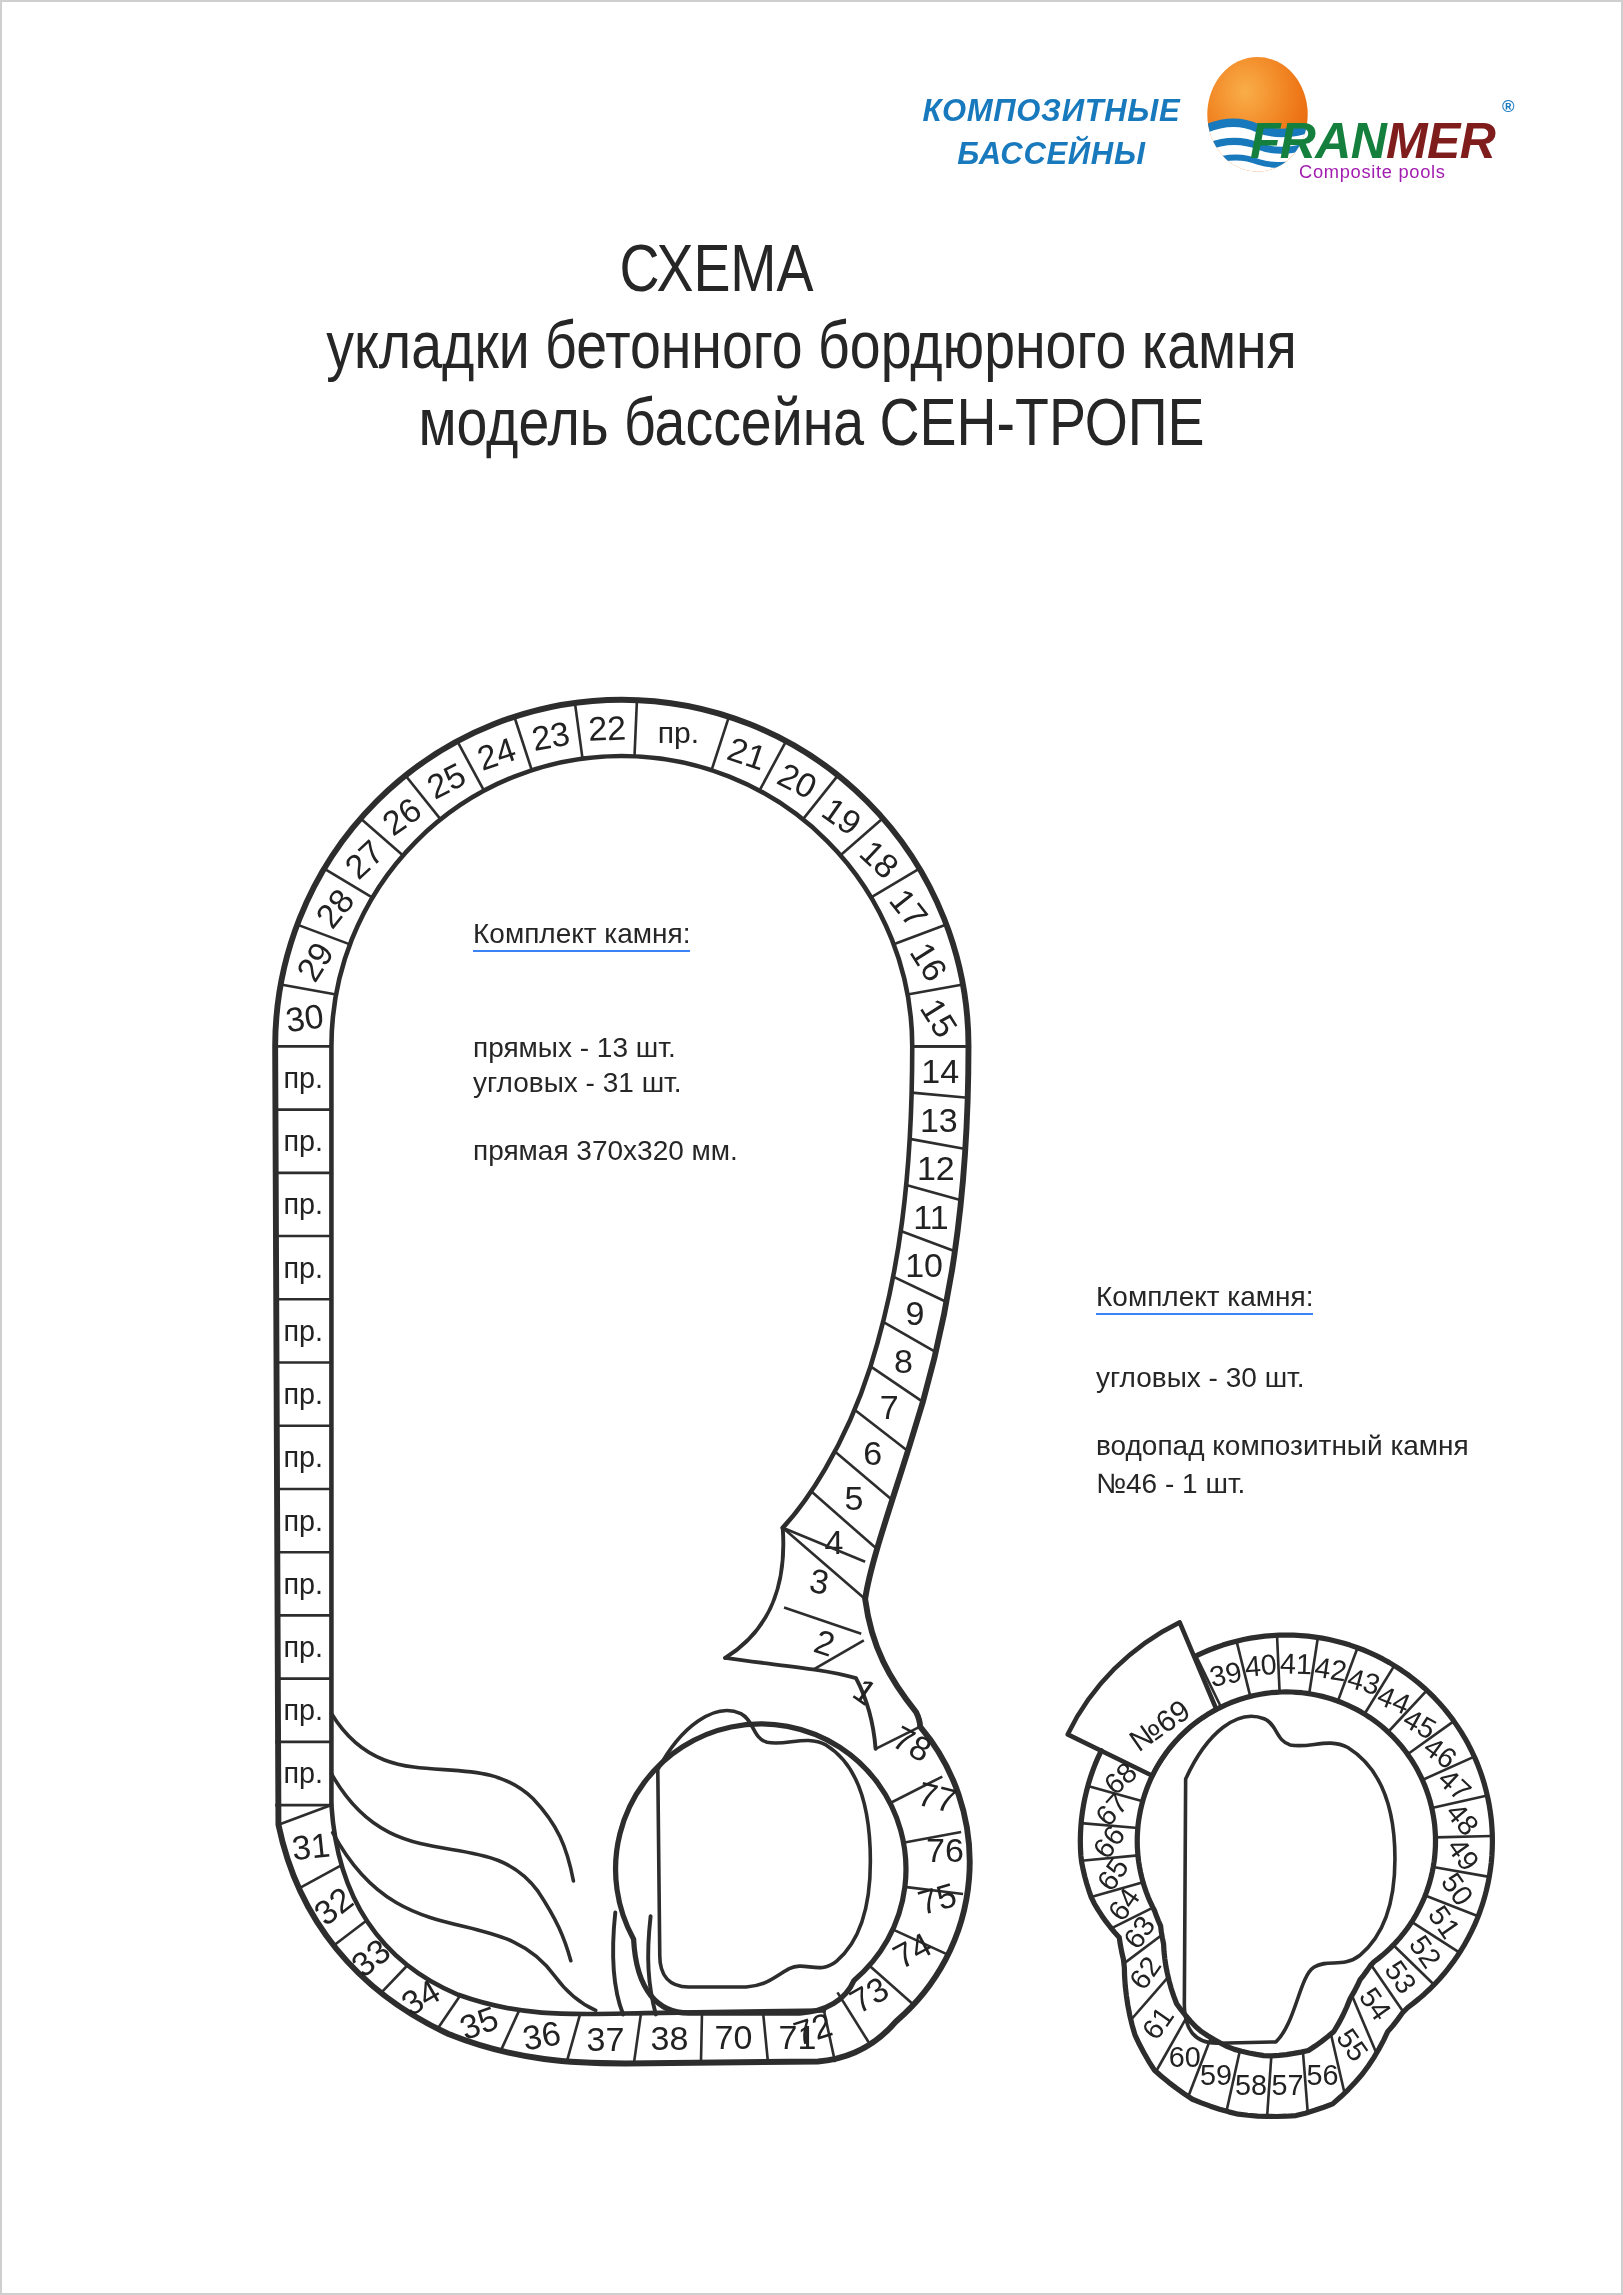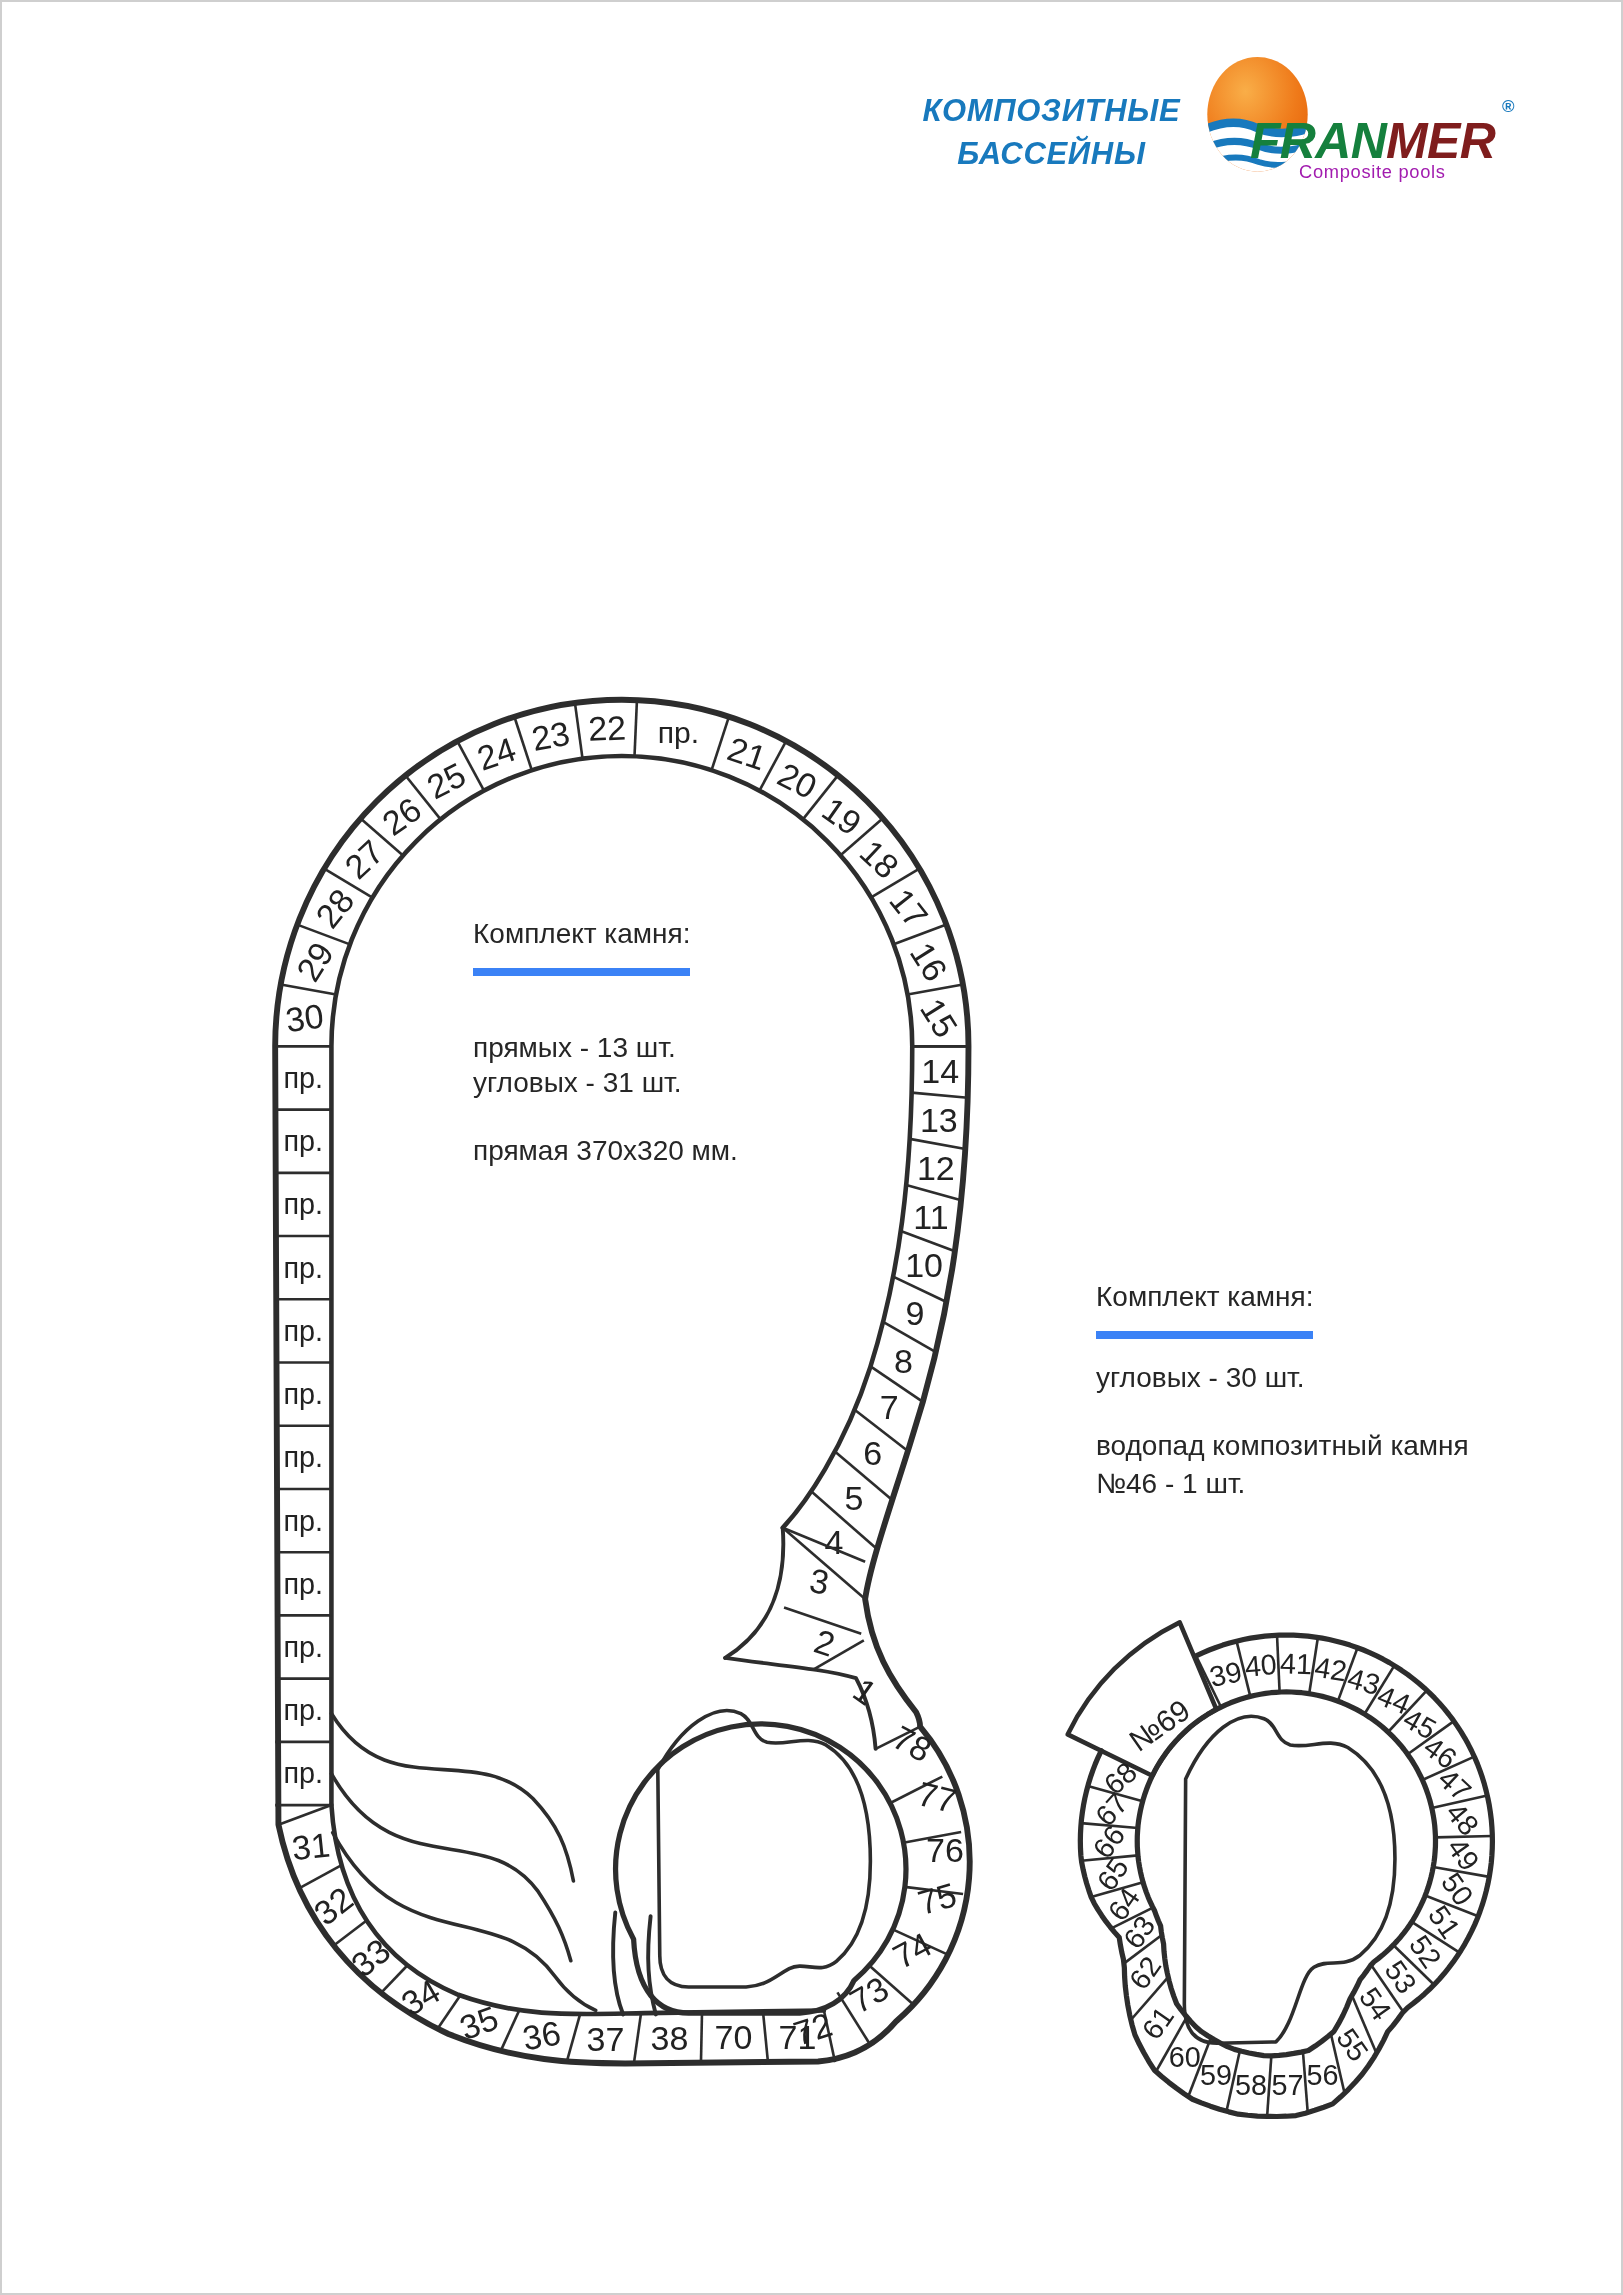"СХЕМА" div.title { html: none -> <div> <div>СХЕМА</div> <div>укладки бетонного бордюрного камня</div> <div>модель бассейна СЕН-ТРОПЕ</div> </div> }
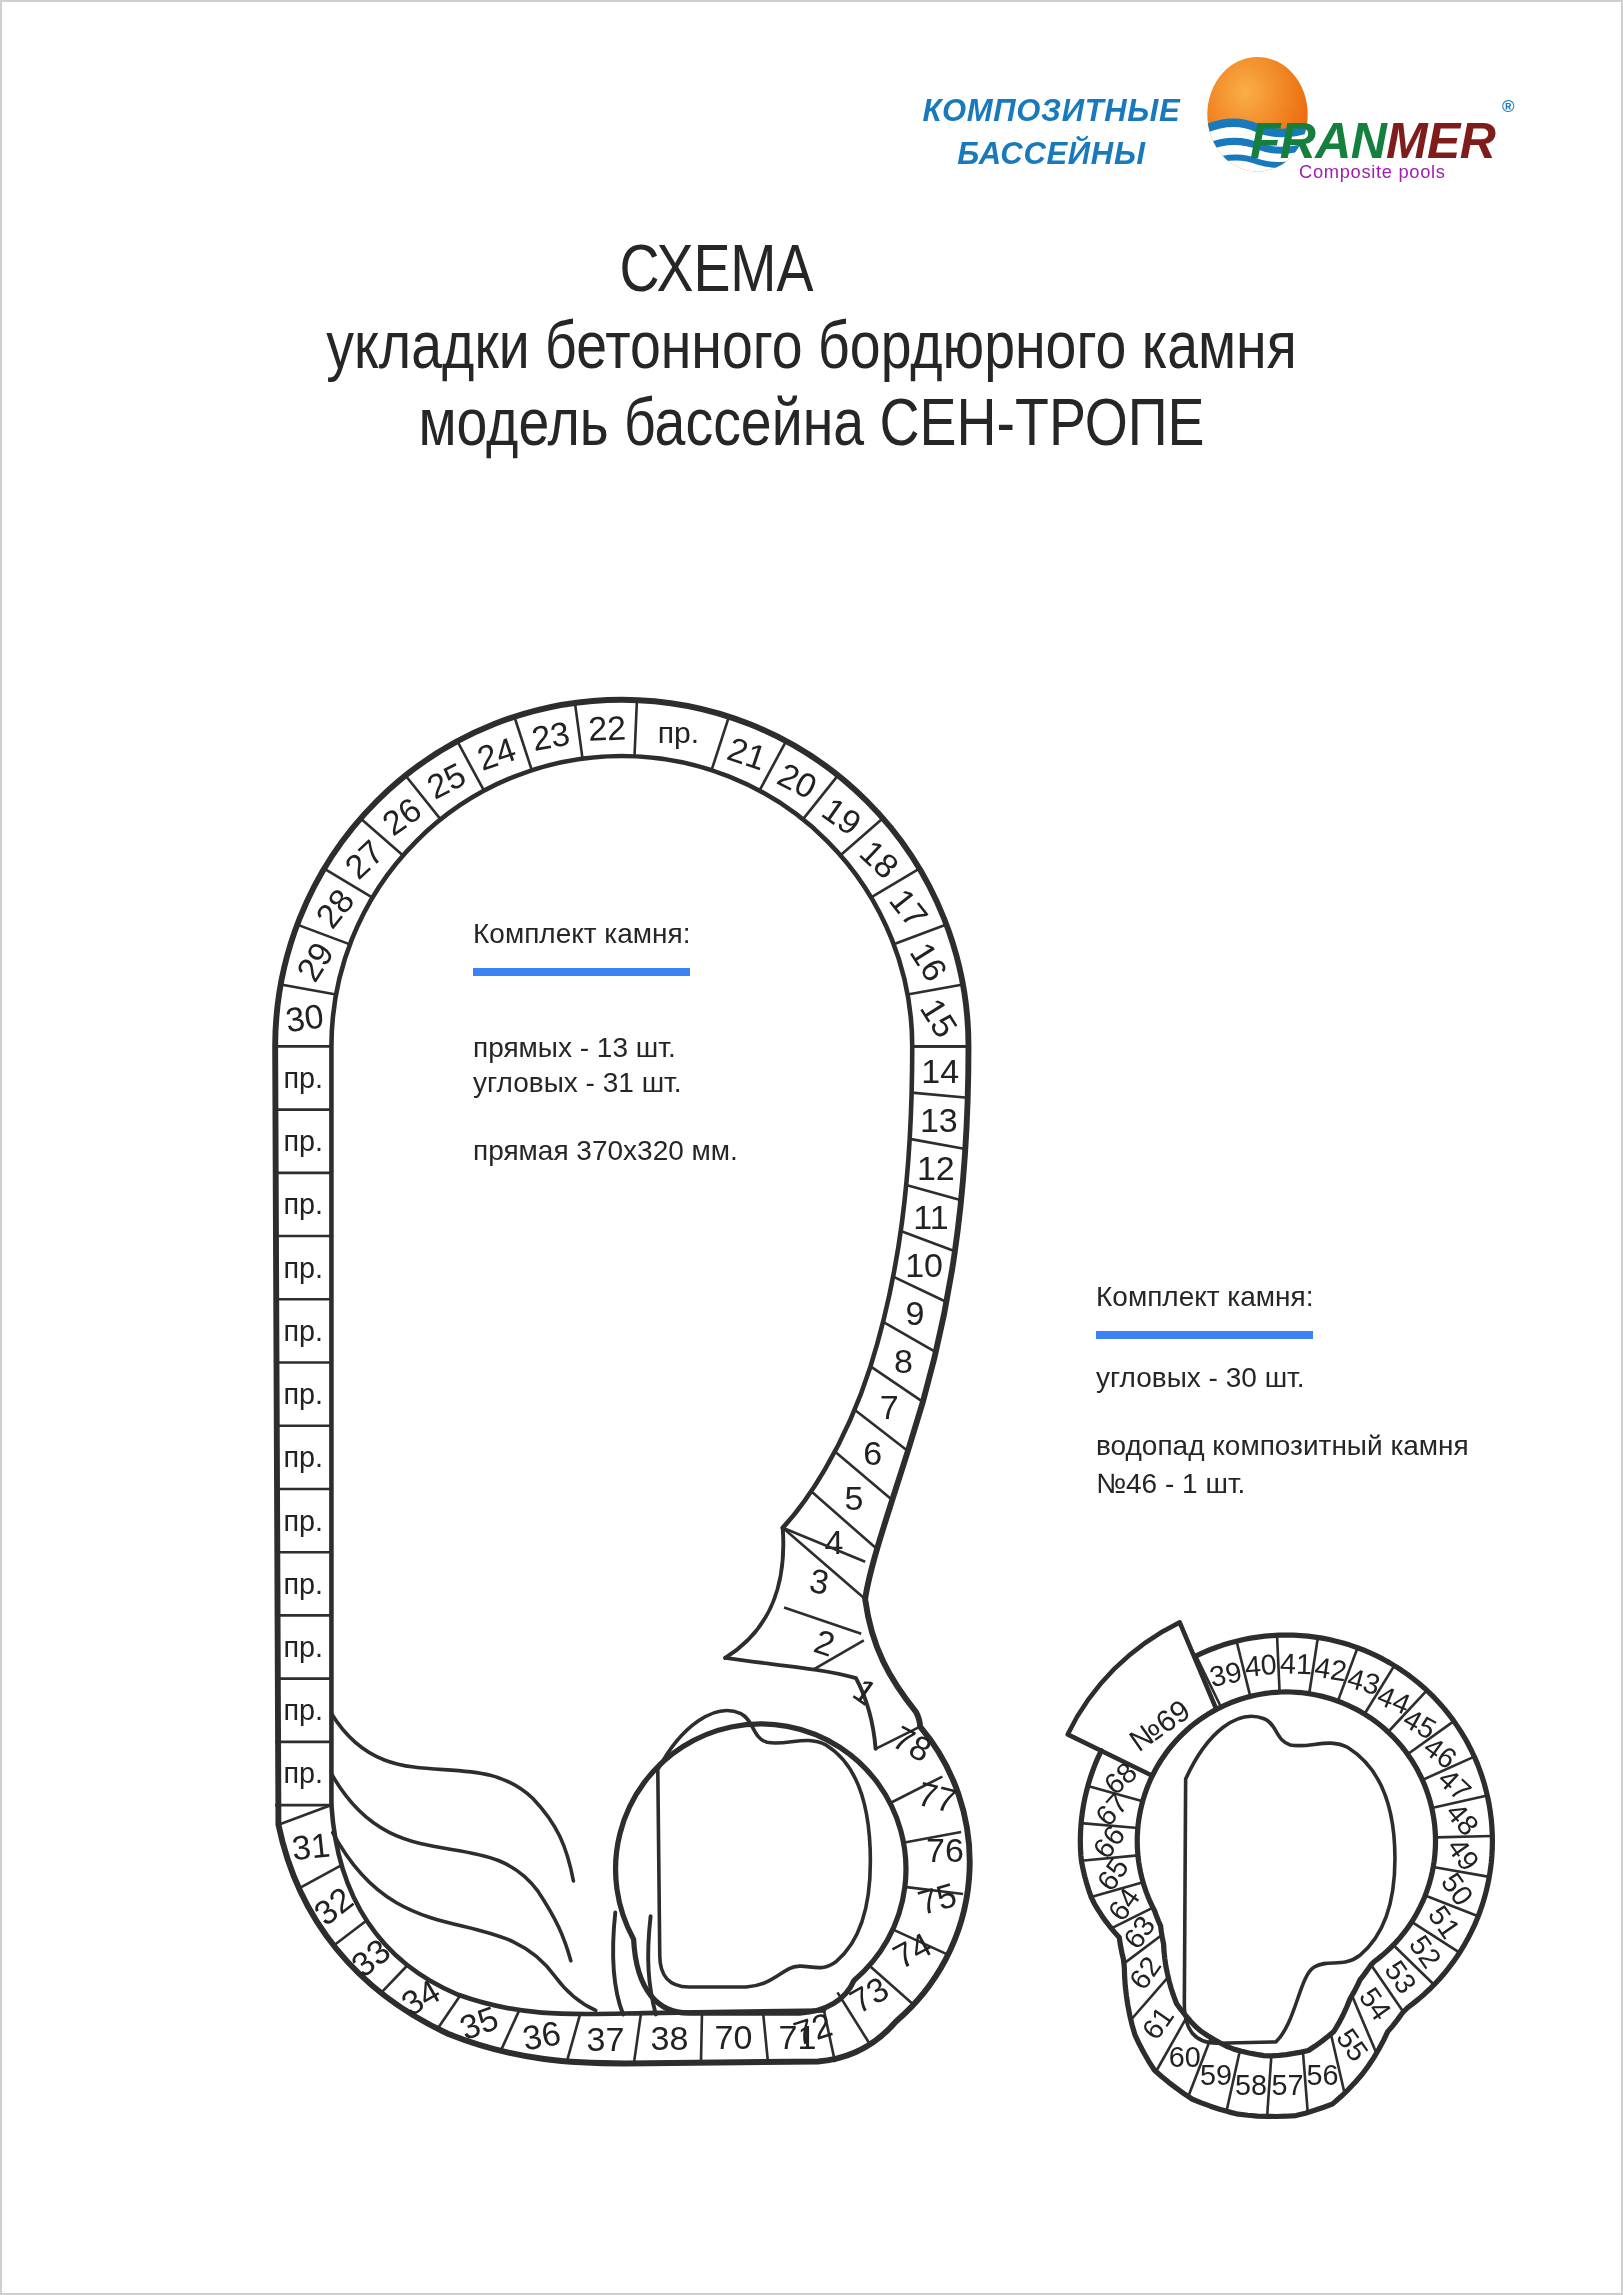"Комплект камня:" .note .u { border-bottom: 8px solid #3b82f6 -> 2px solid #3b82f6; padding-bottom: 19px -> 1px }
